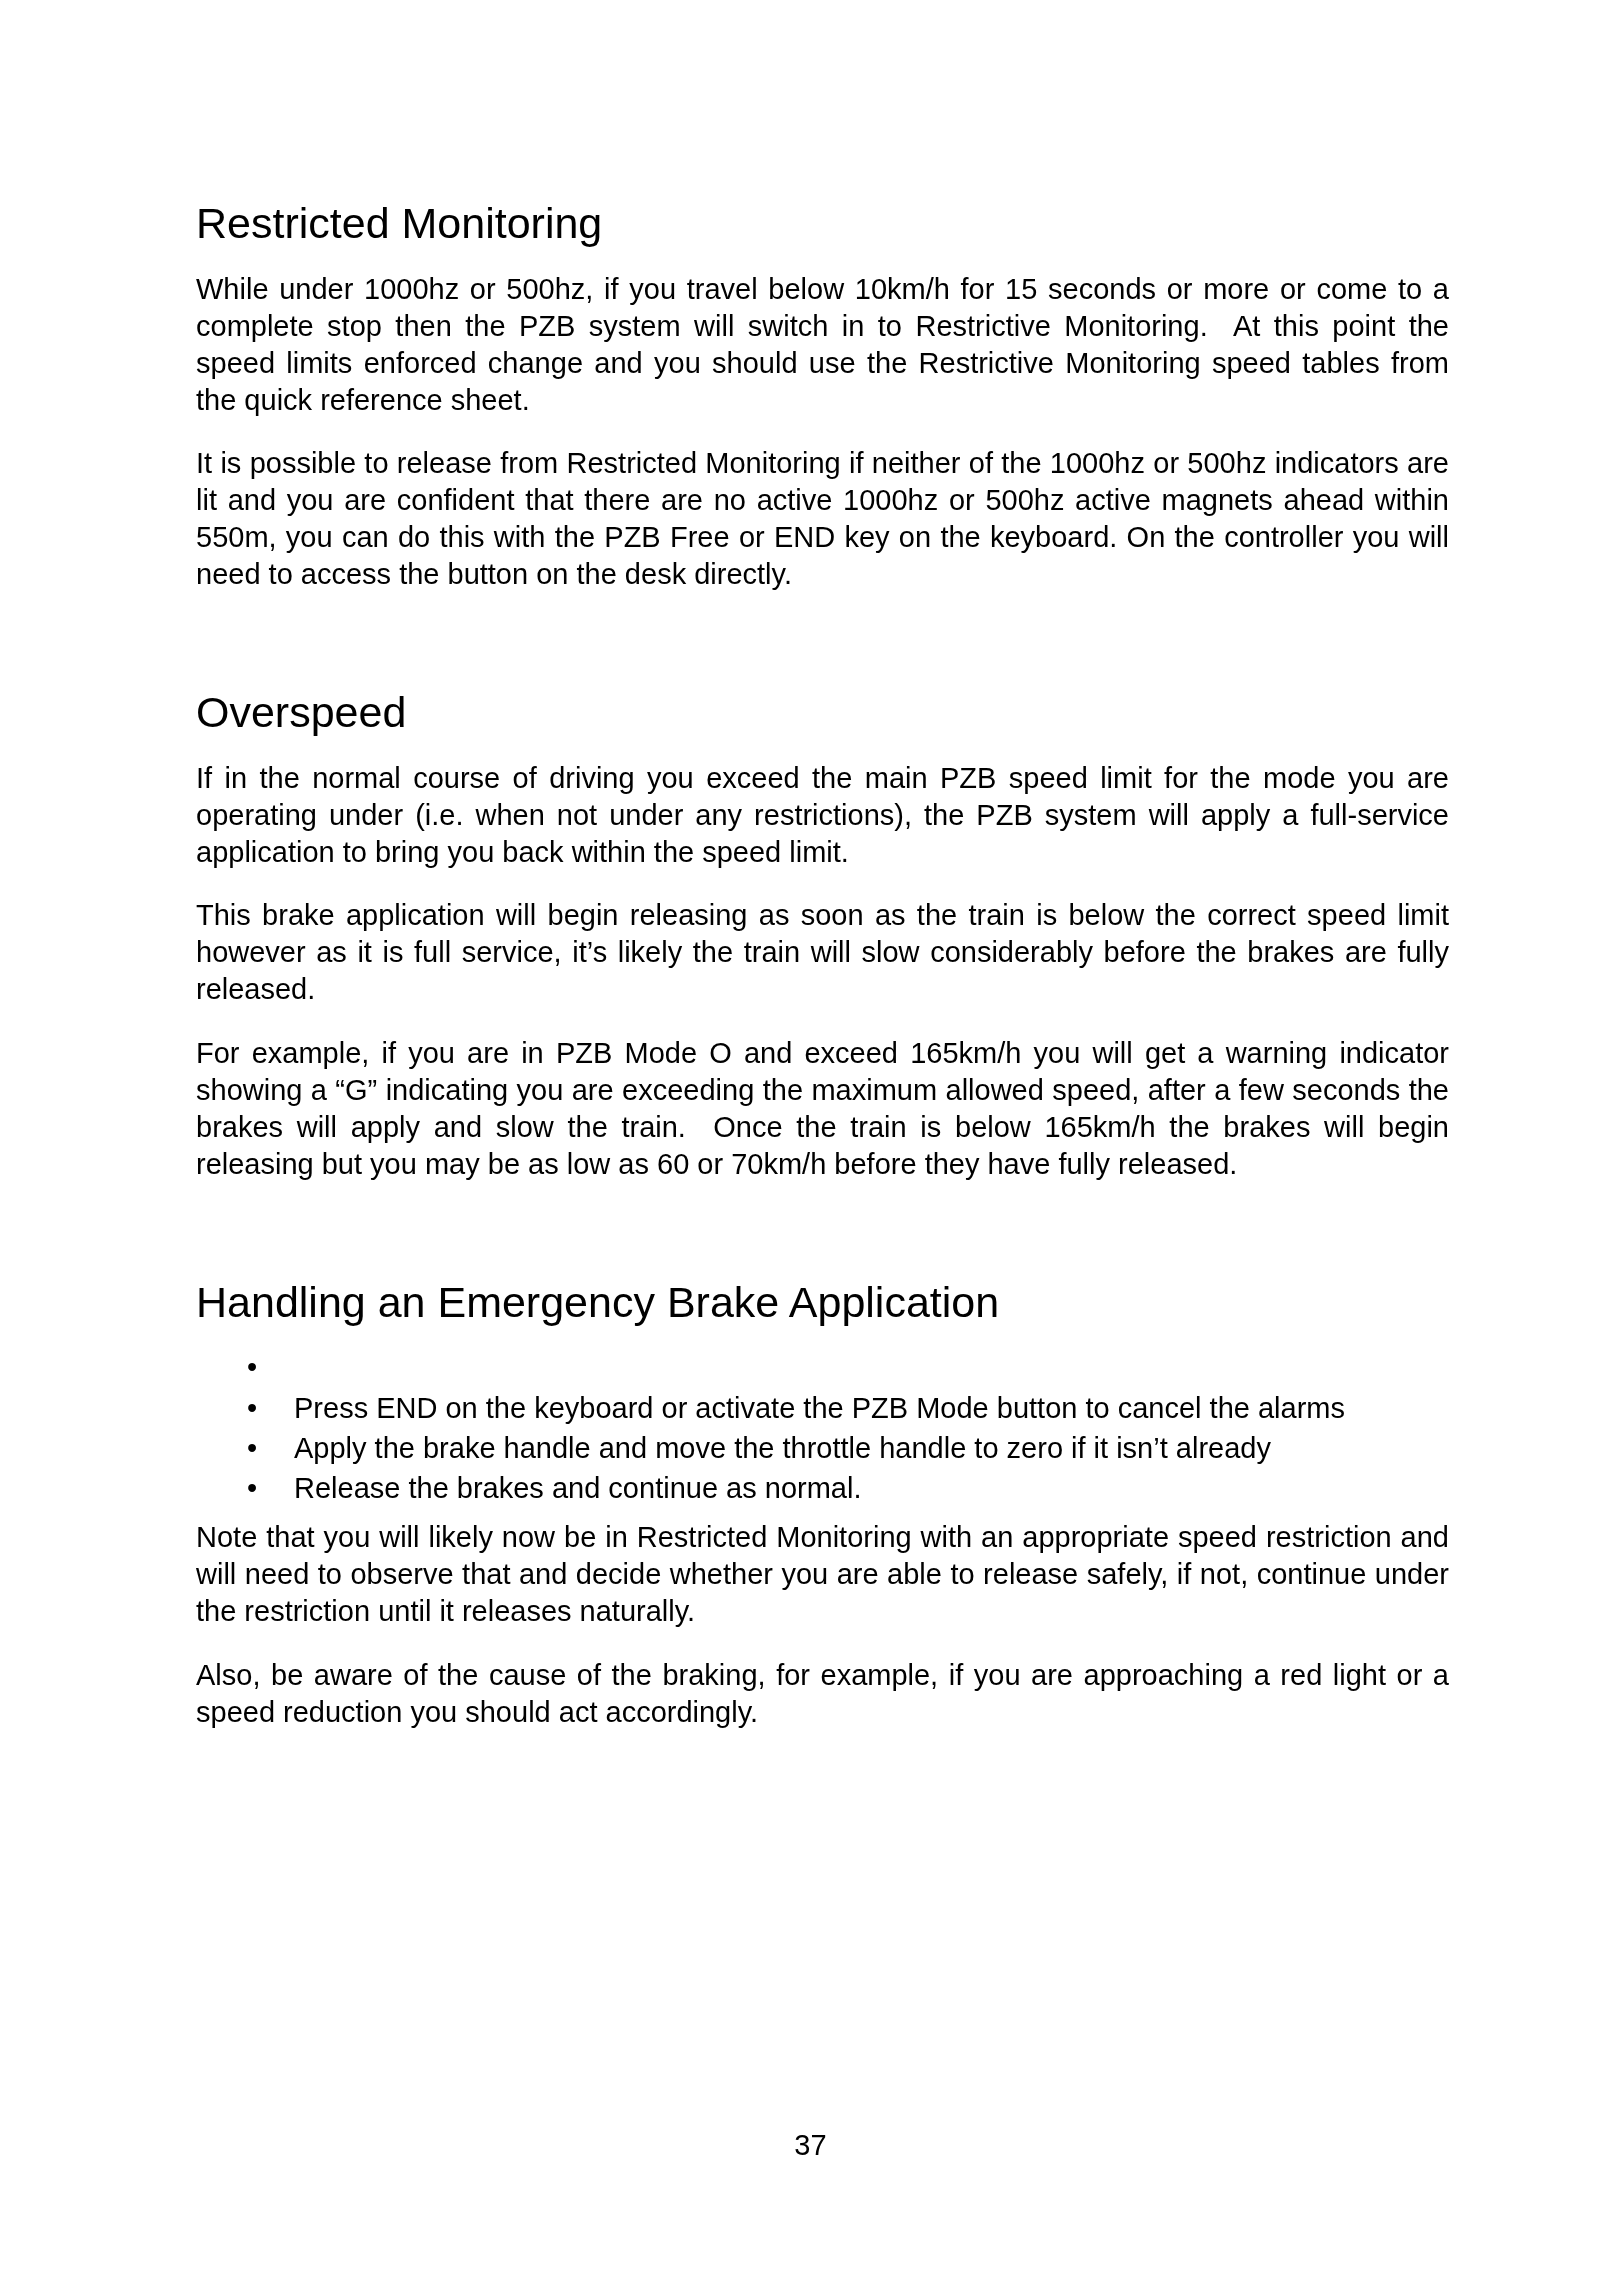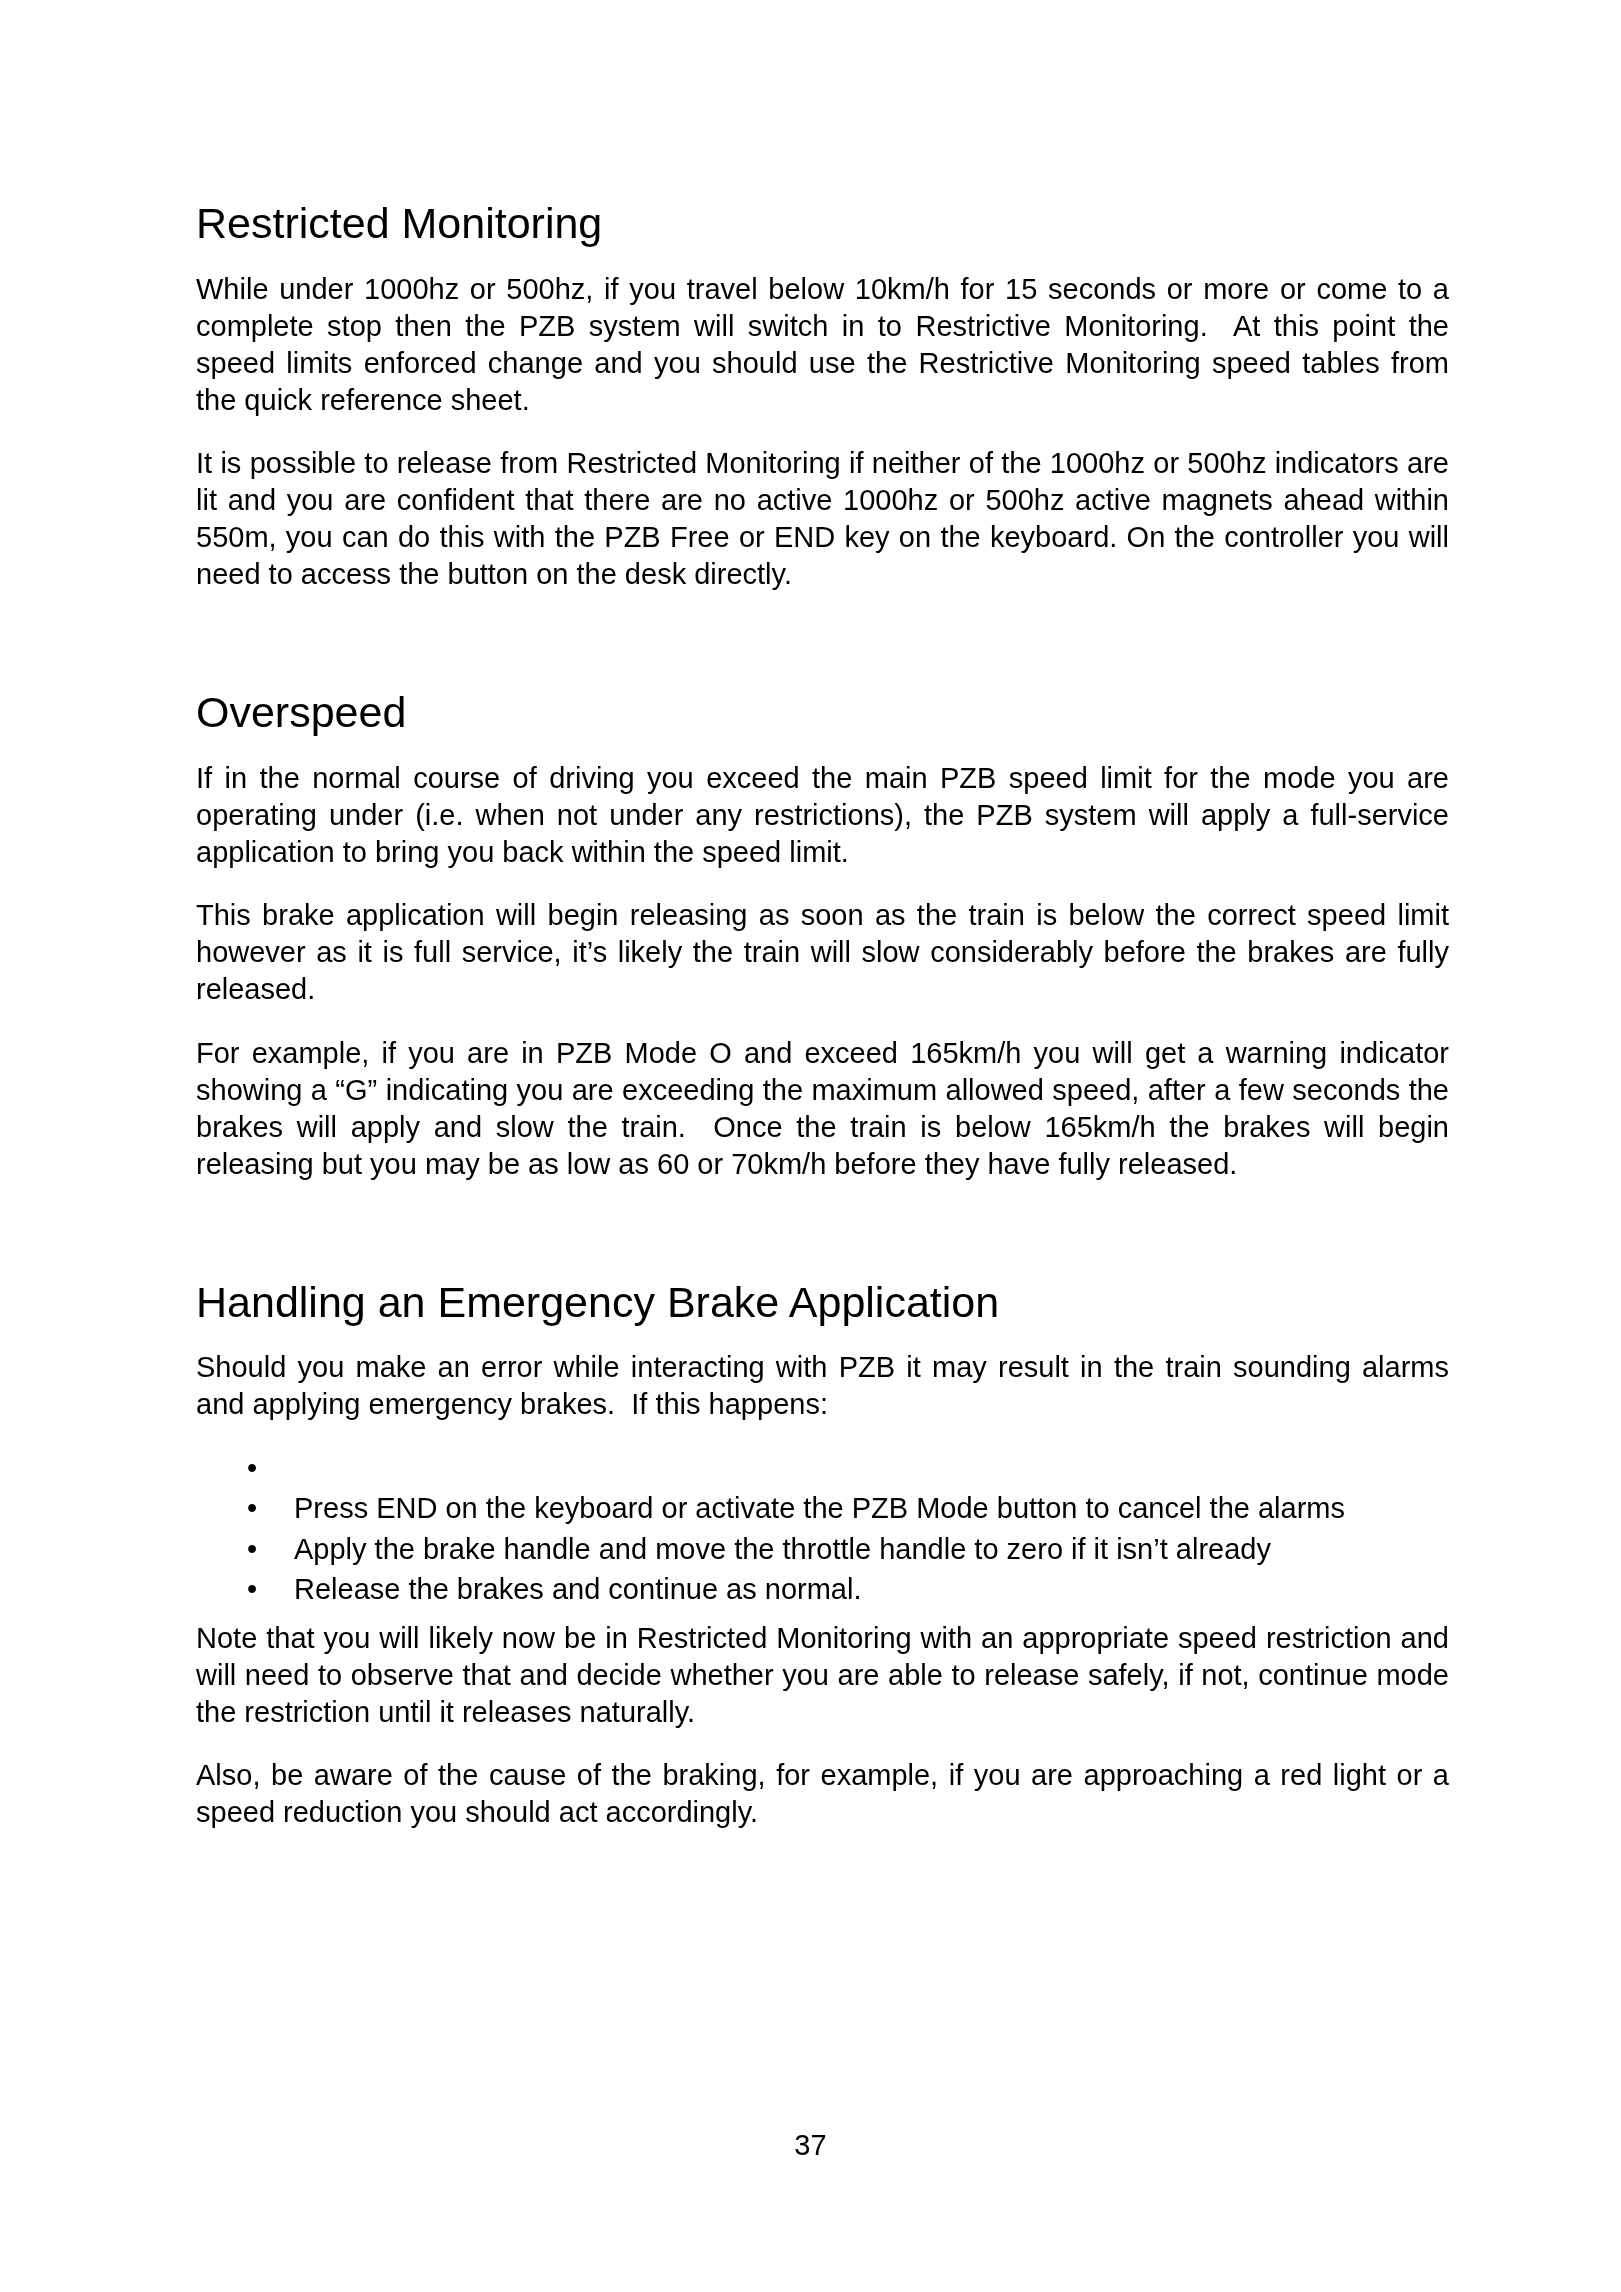"Should you make an error" p.doc-para { html: <p>Should you make an error while interacting with PZB it may result in the train sounding alarms and applying emergency brakes.&nbsp; If this happens:</p> -> none }
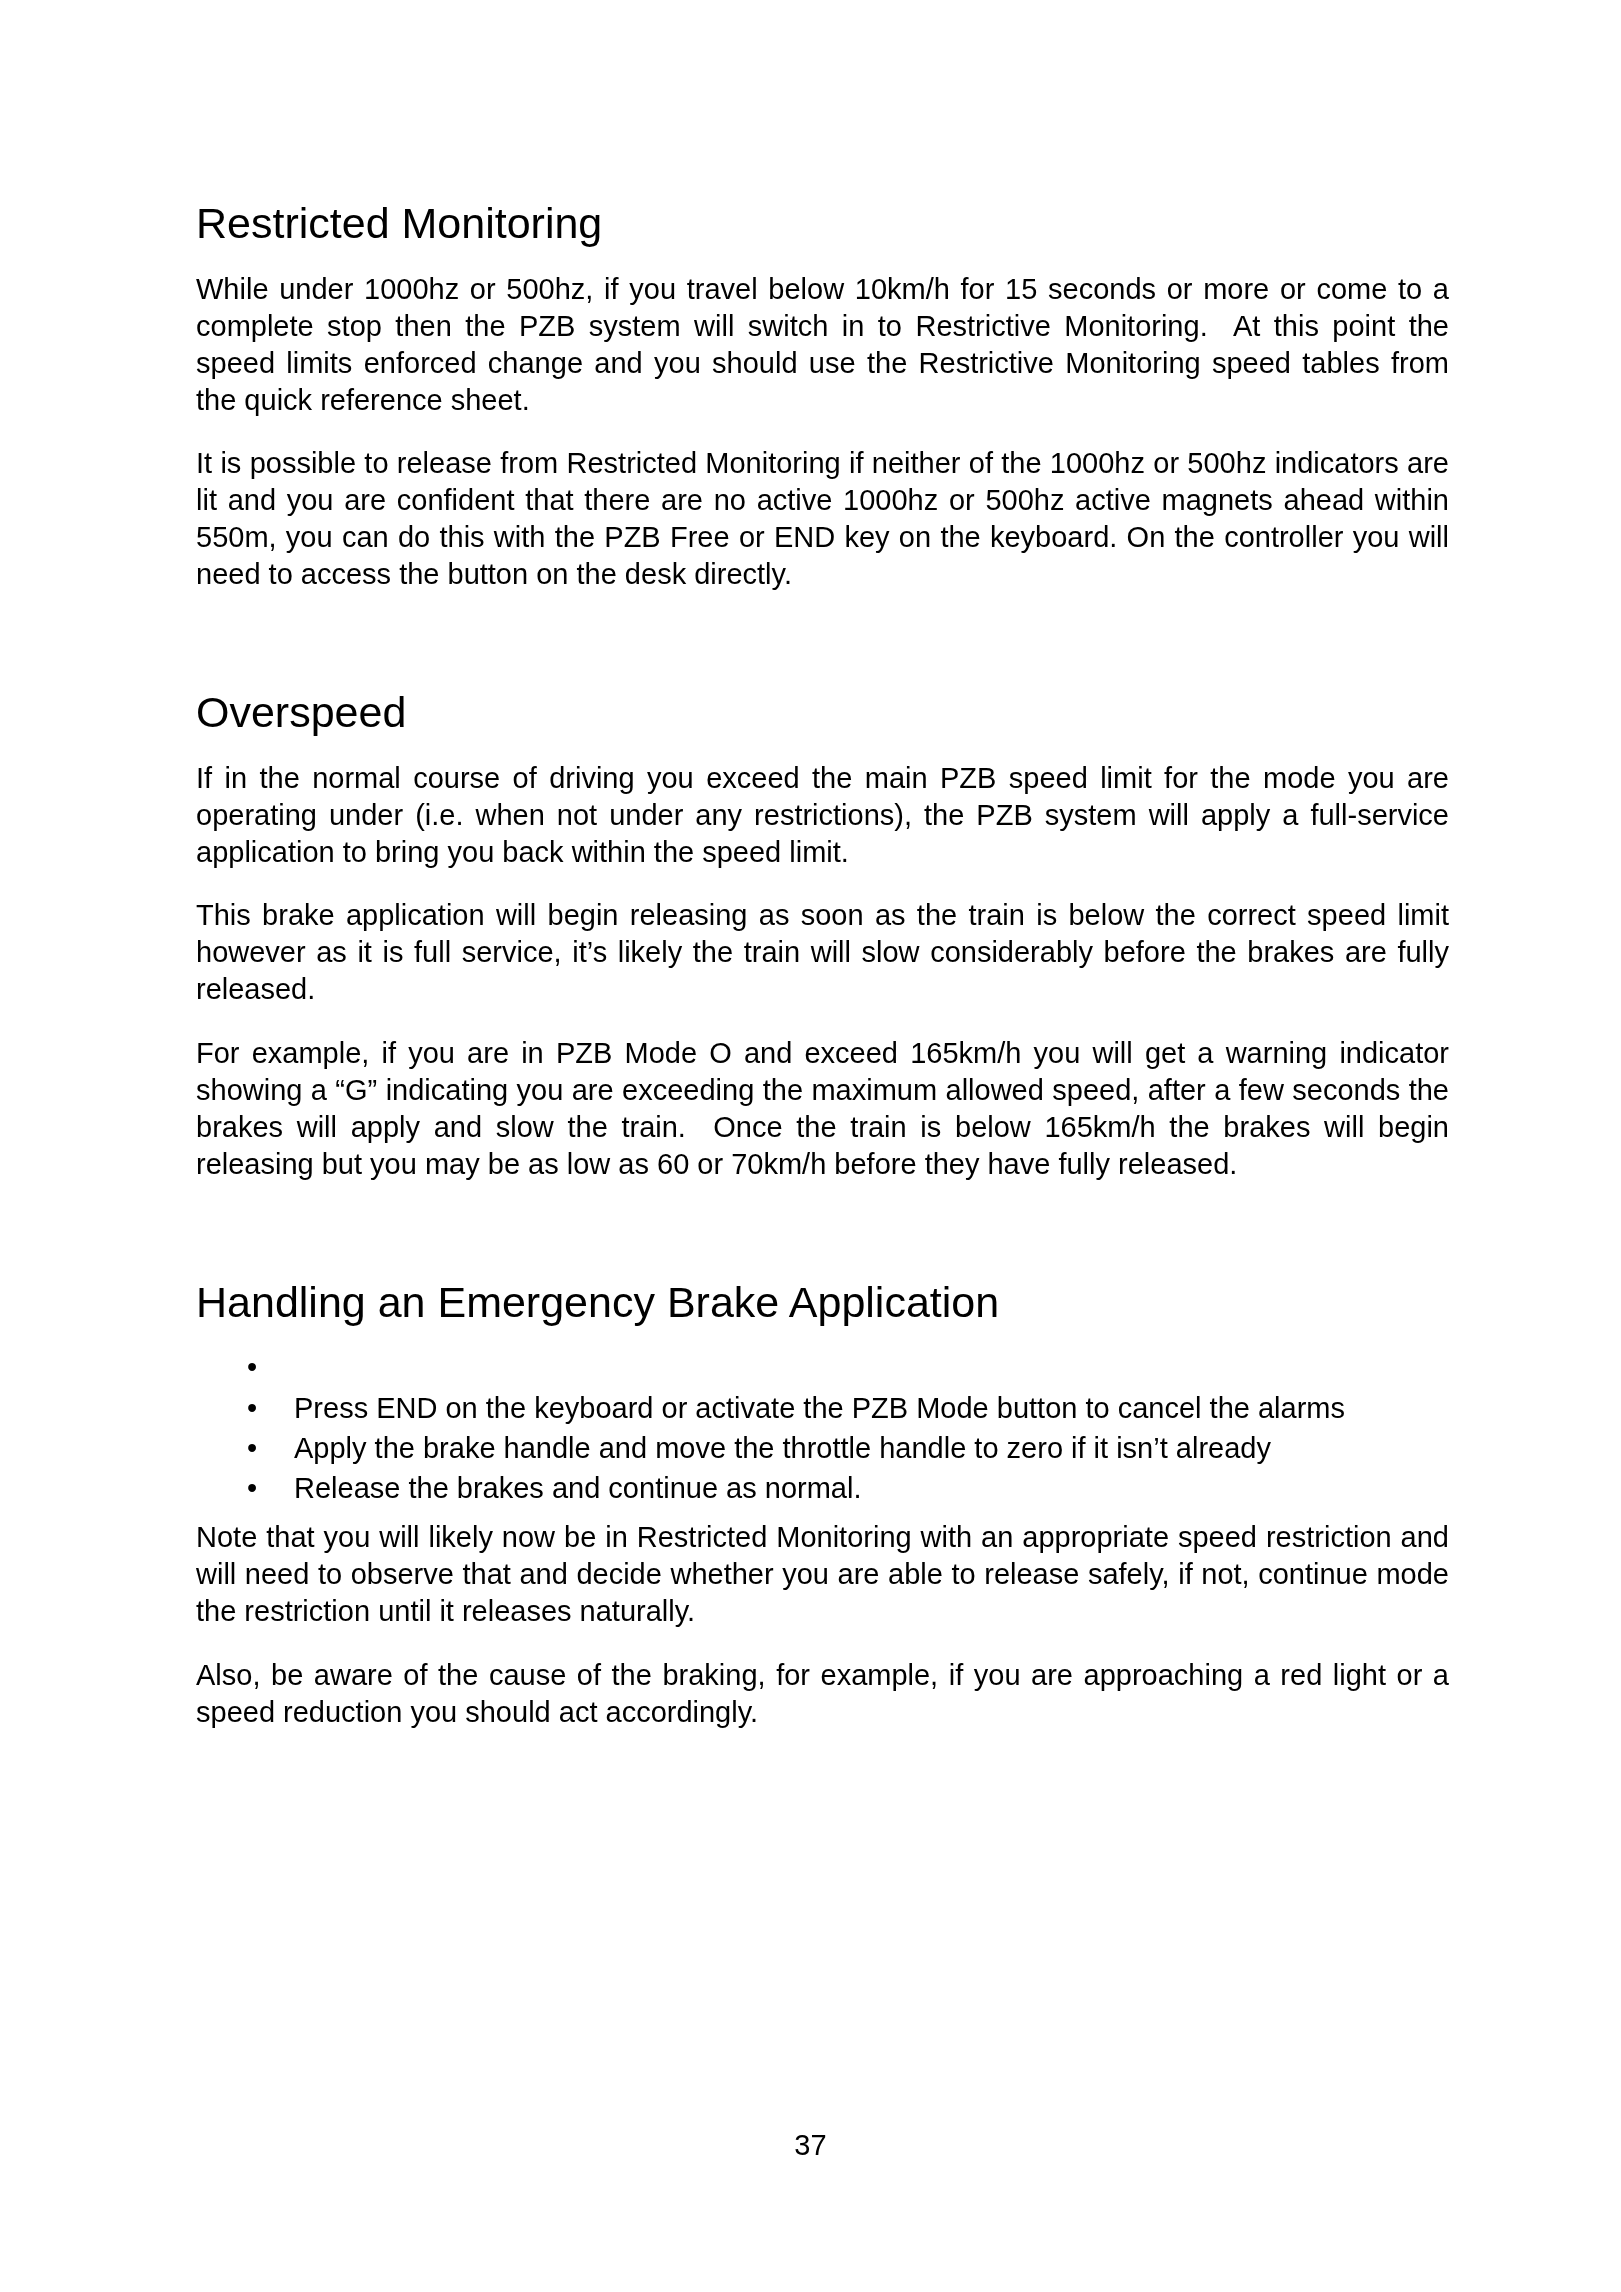"Note that you will likely" p.doc-para { text: mode -> under }
